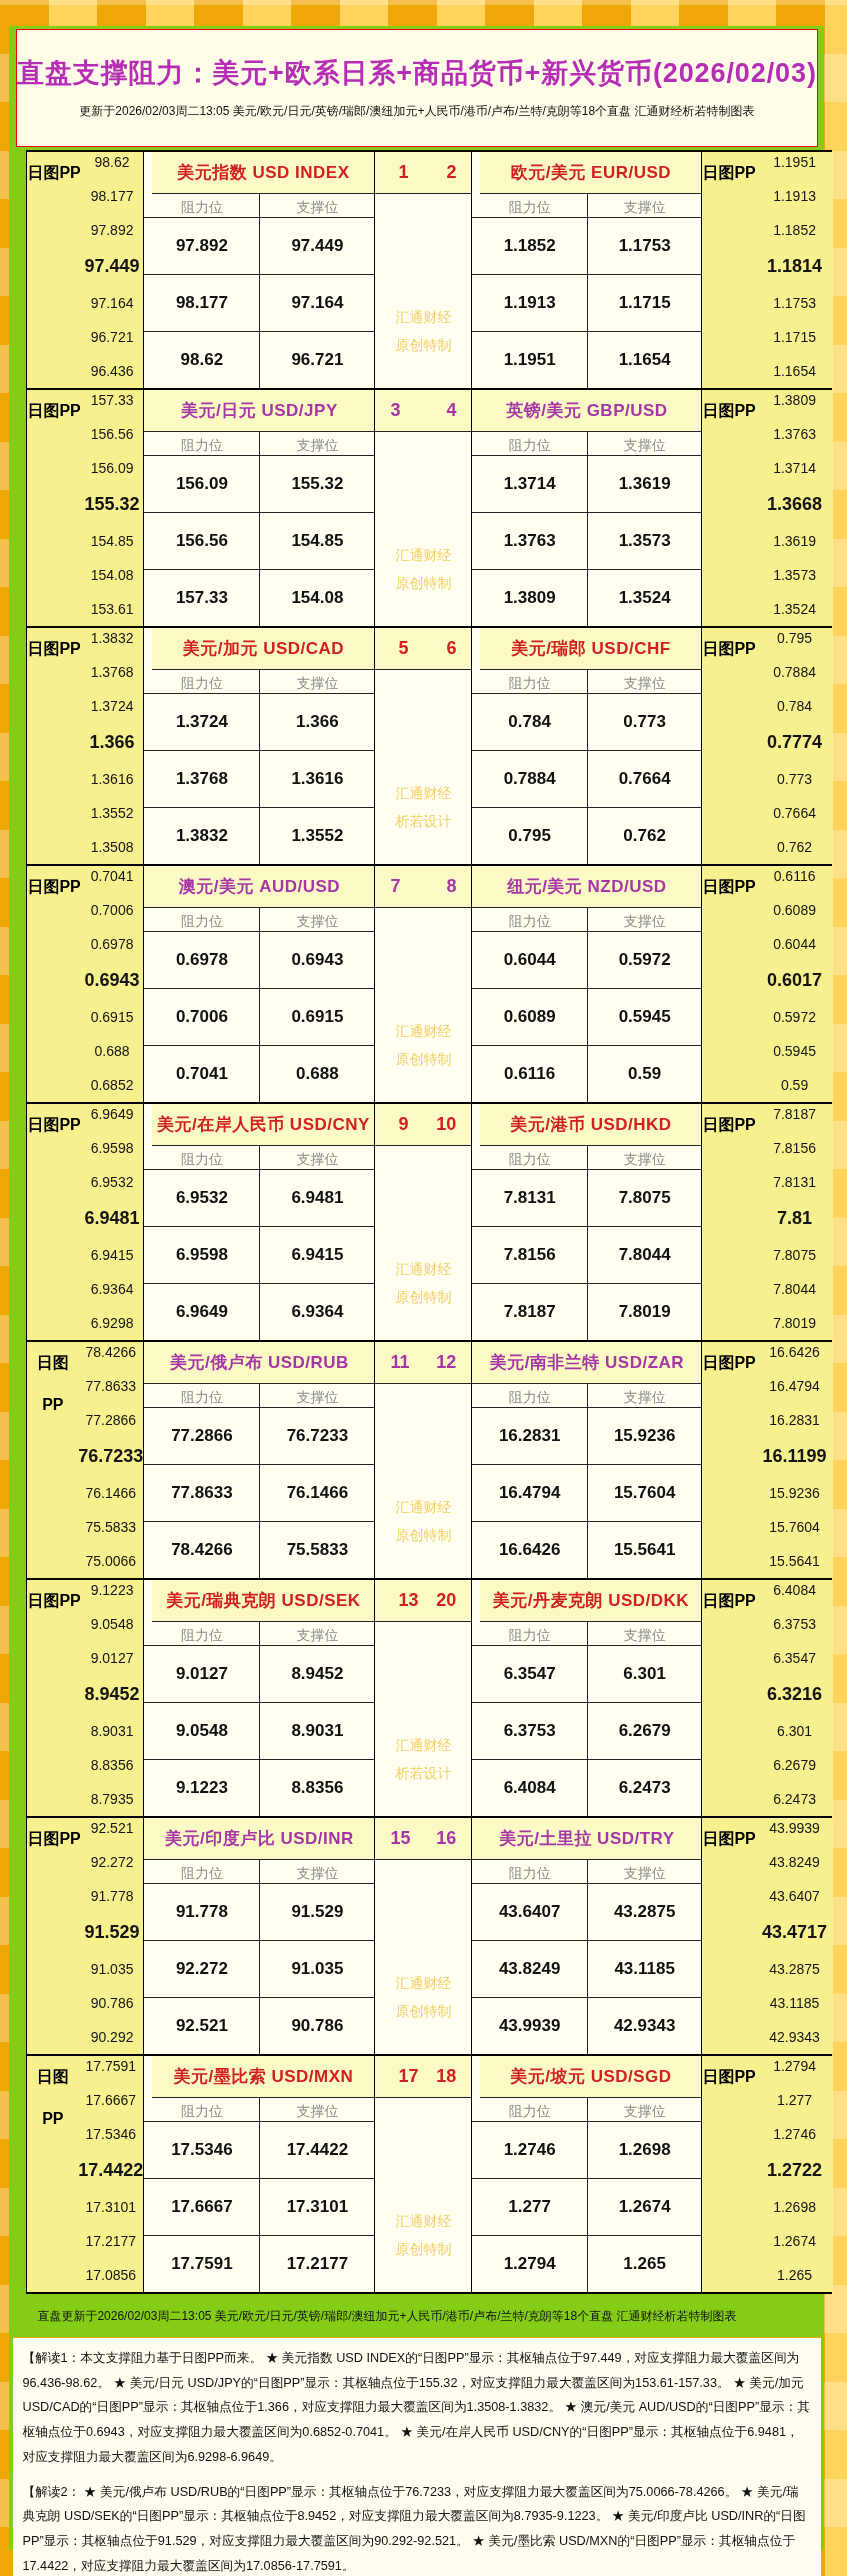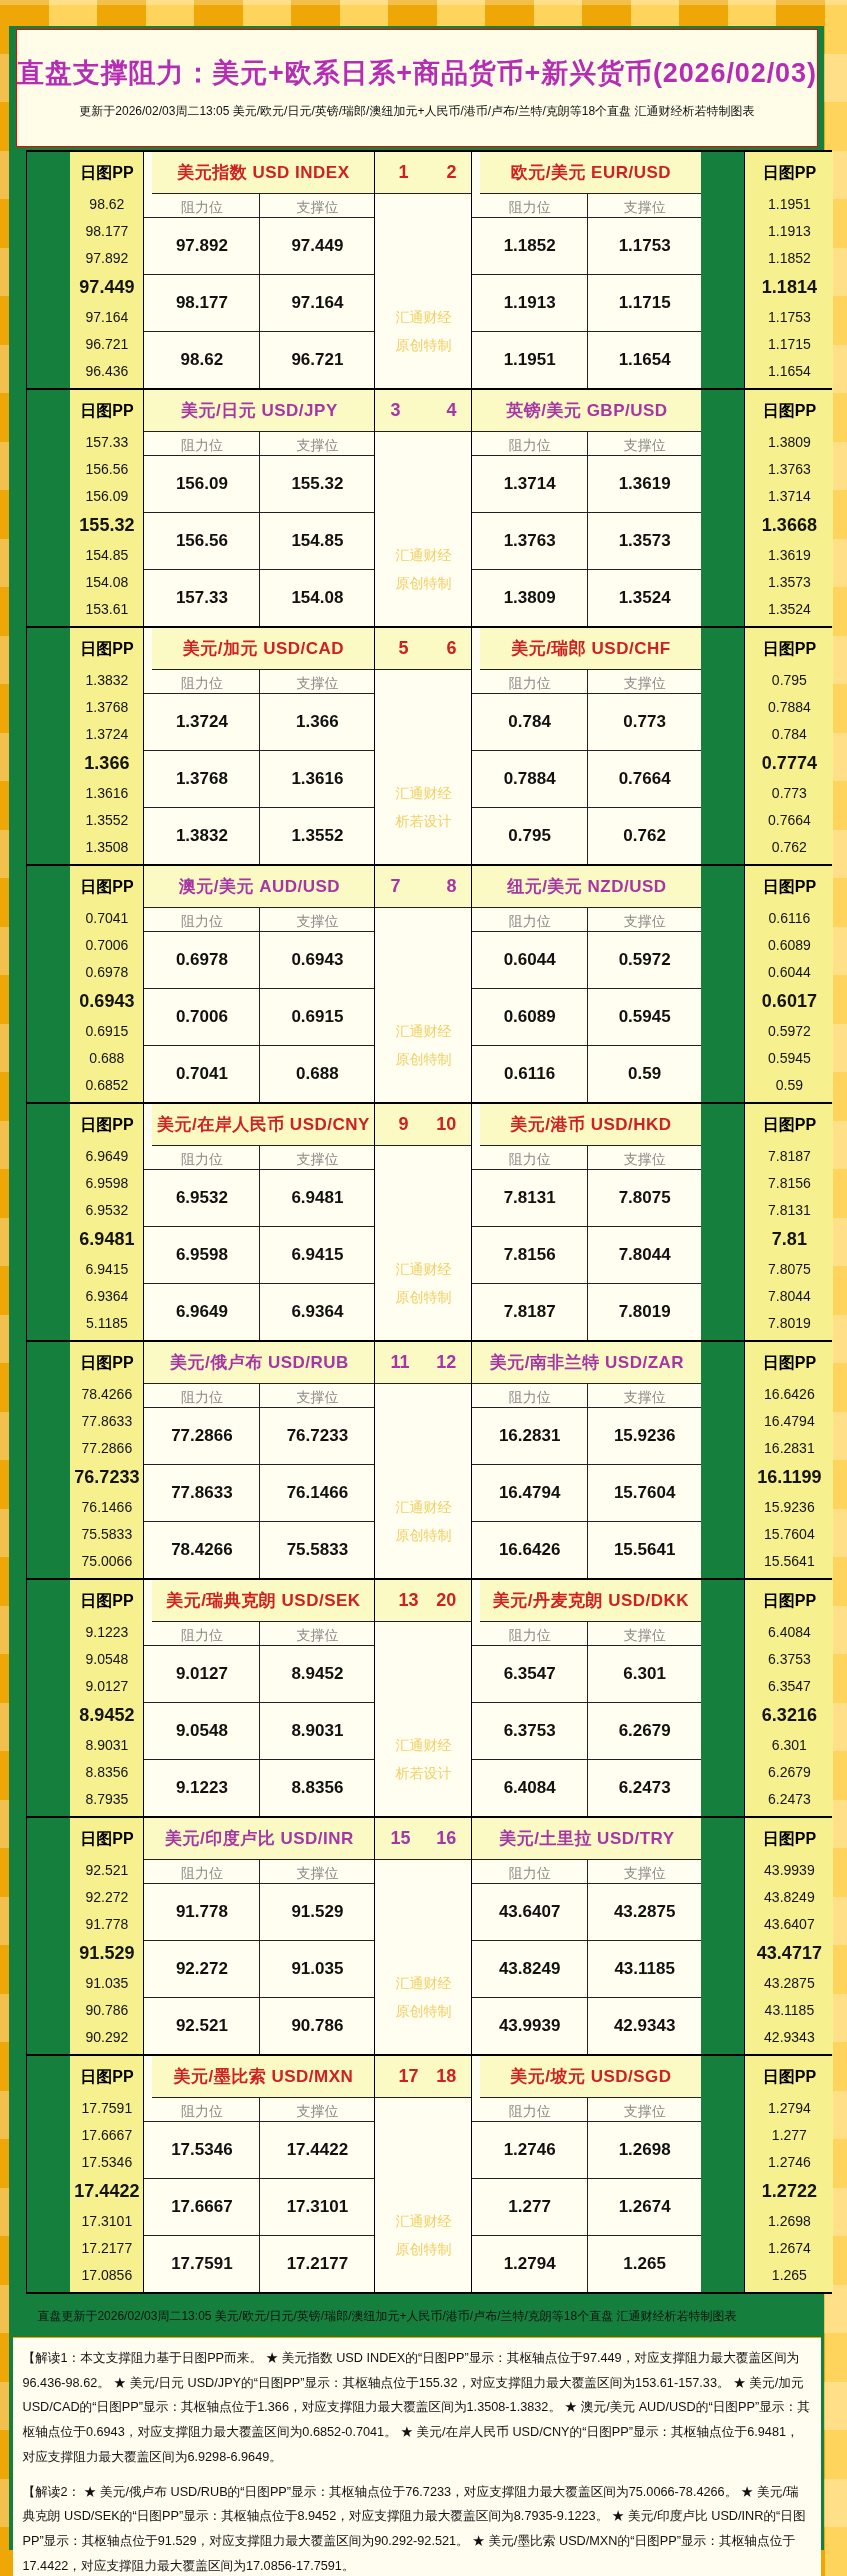"直盘支撑阻力：美元+欧系日系+商品货币+新兴货币(2026/02/03)" .content { background: #15803d -> #84cc16 }
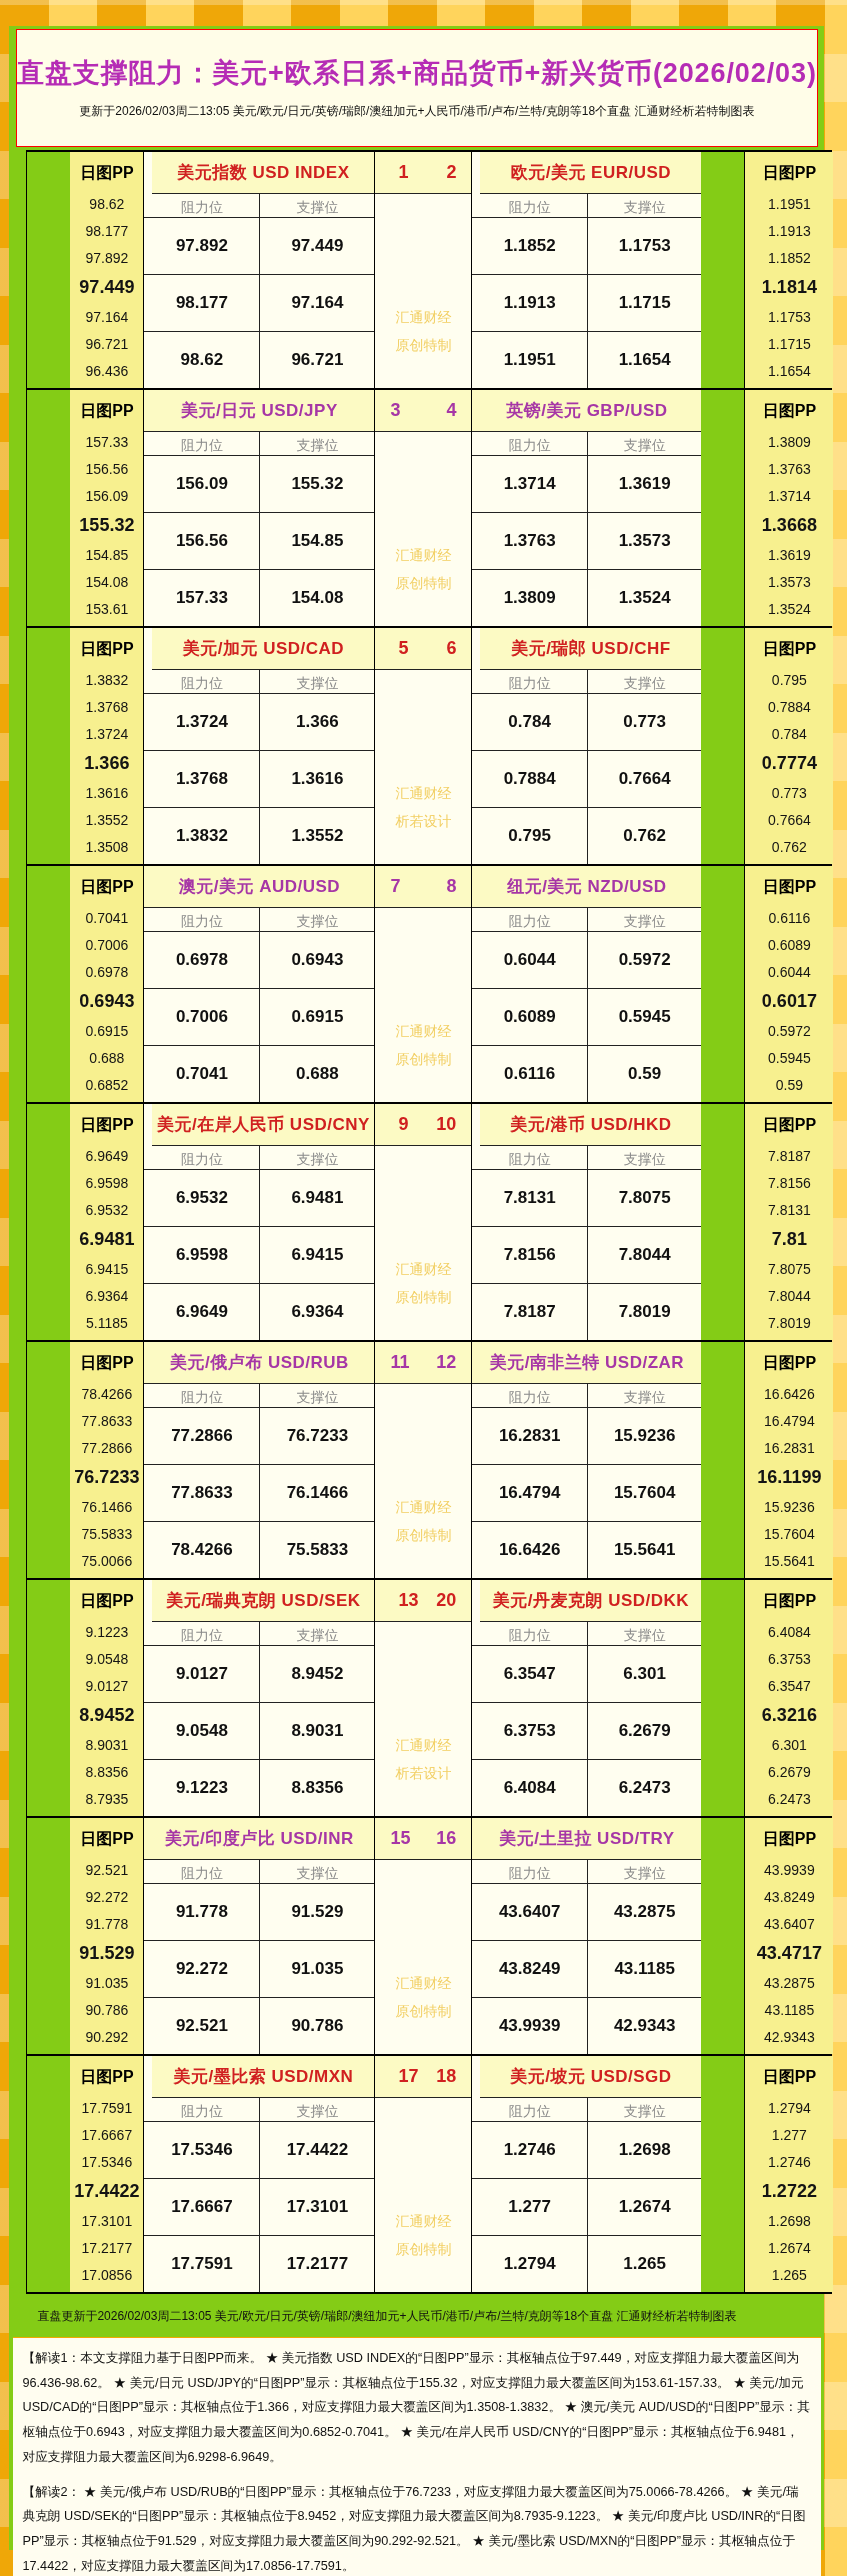"日图PP" .pp-col { flex-direction: column -> row; margin-left: 43px -> none }
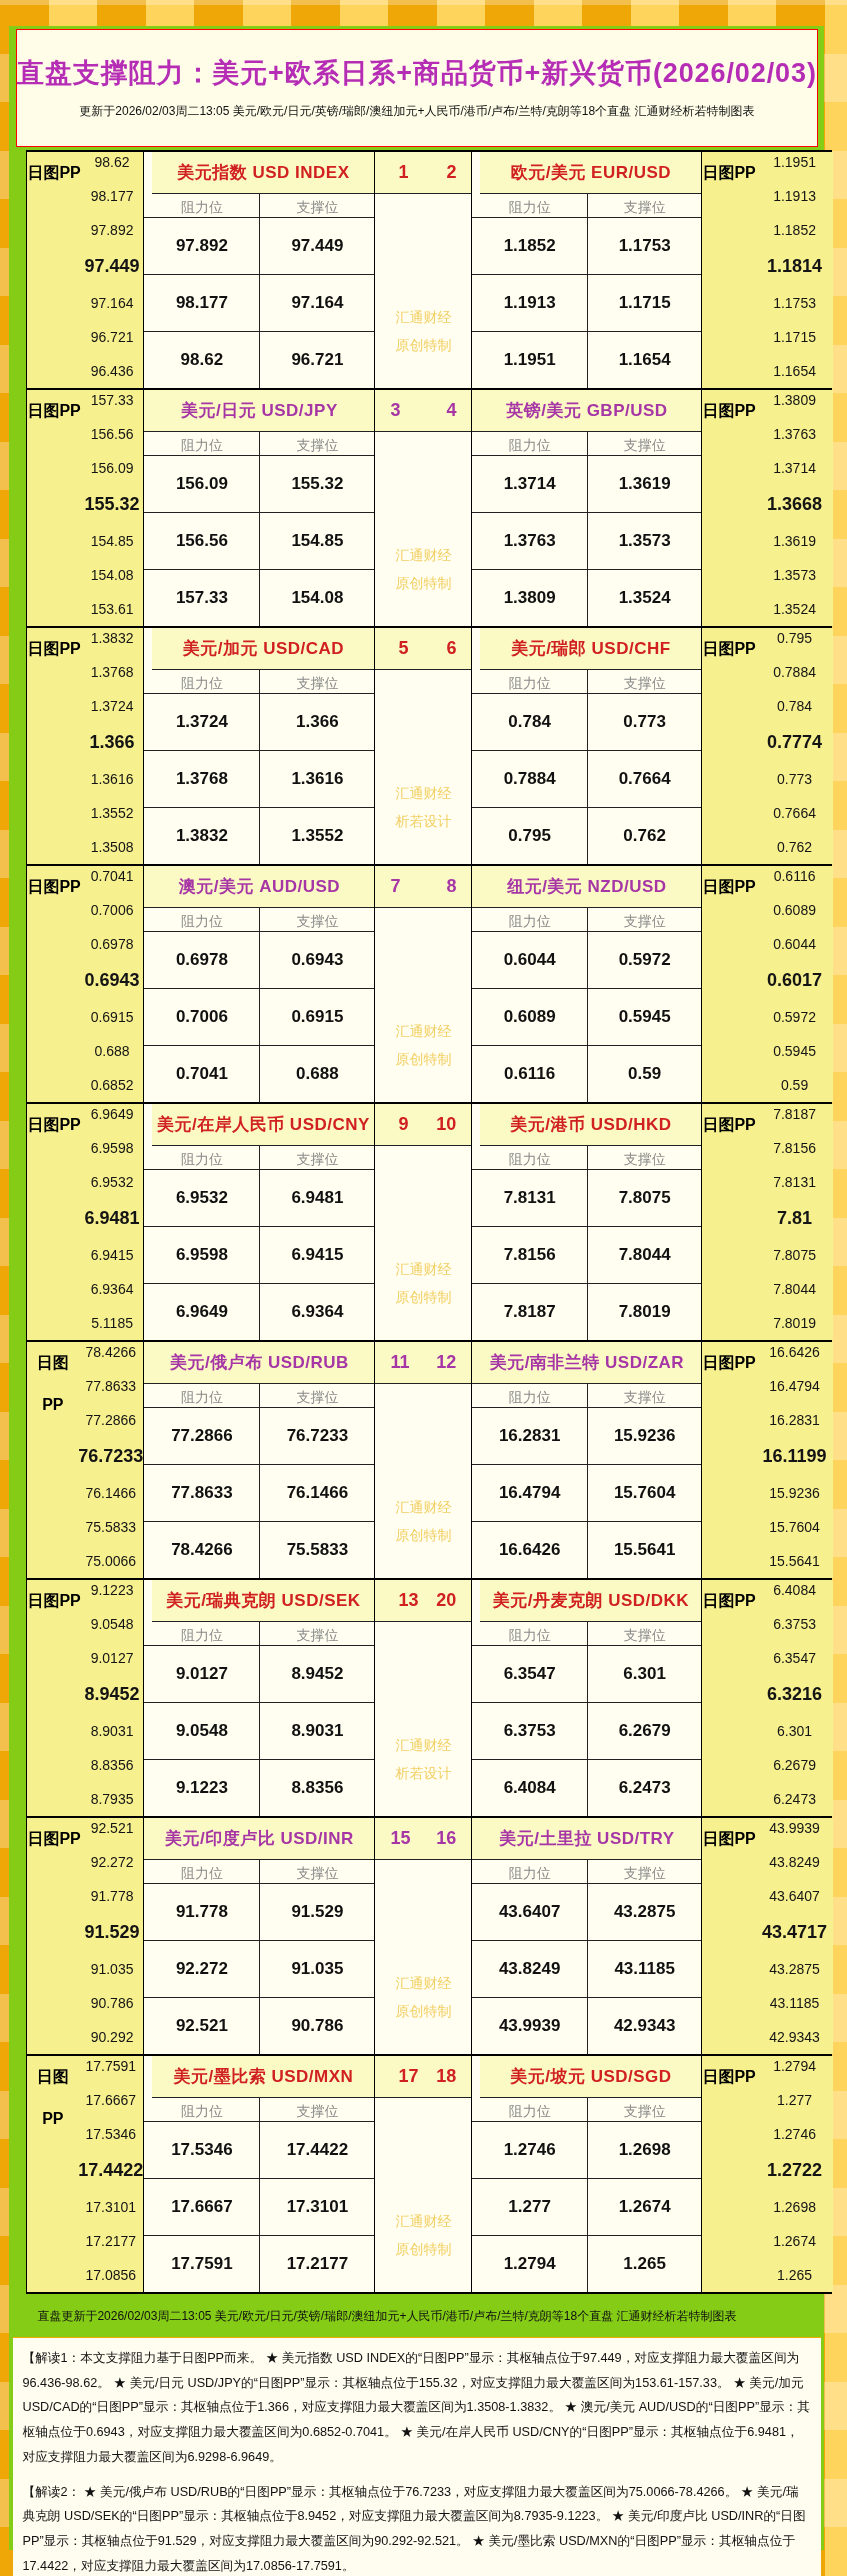"5.1185" div.pp-val { text: 5.1185 -> 6.9298 }
